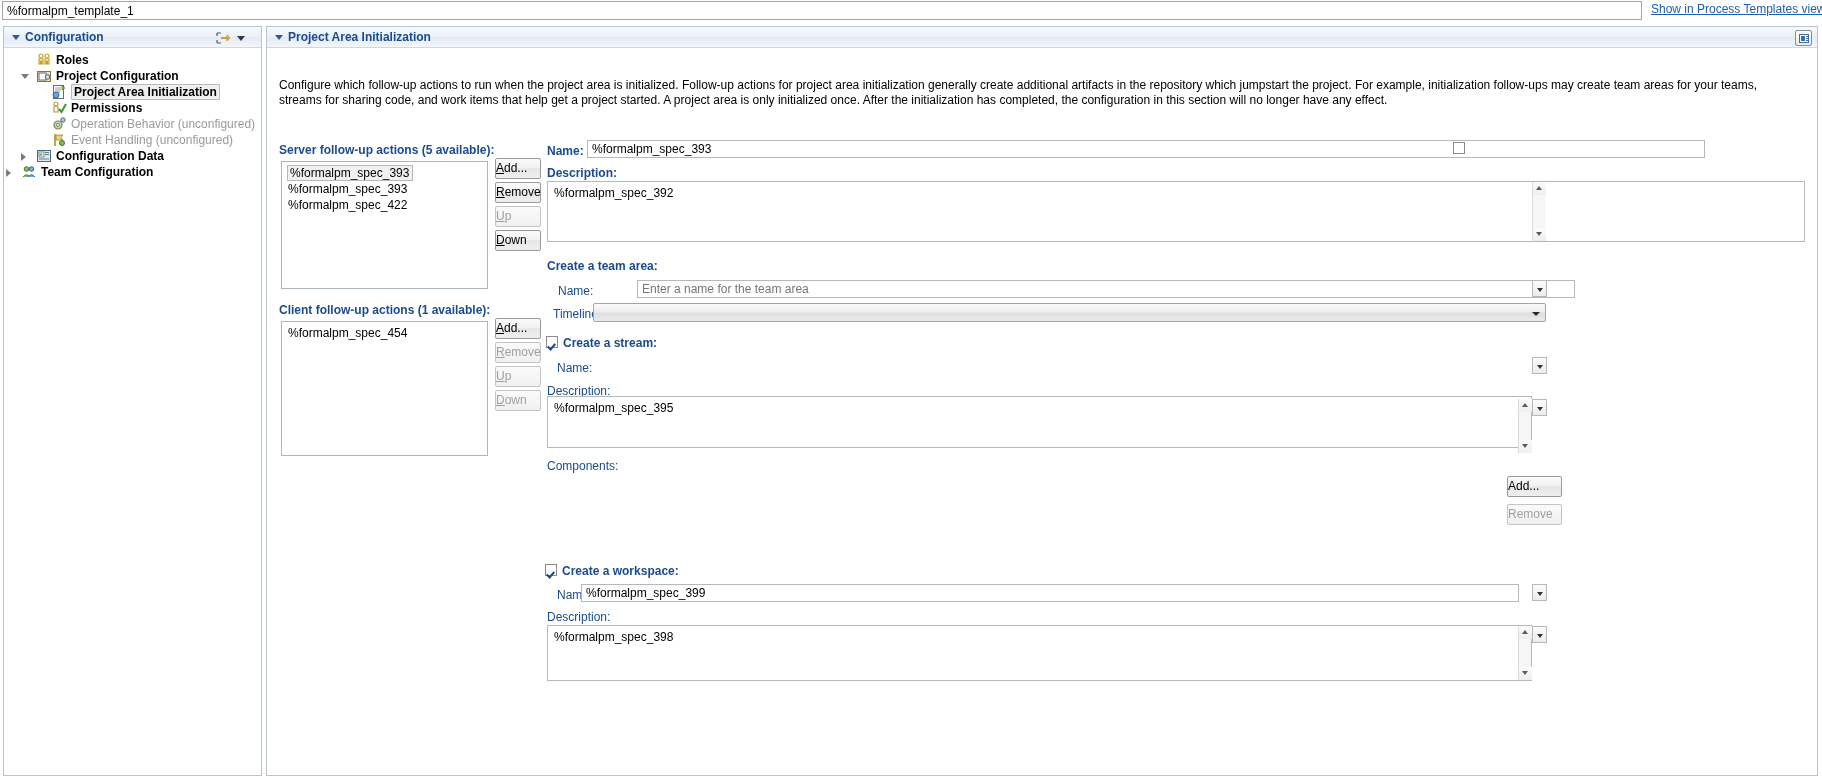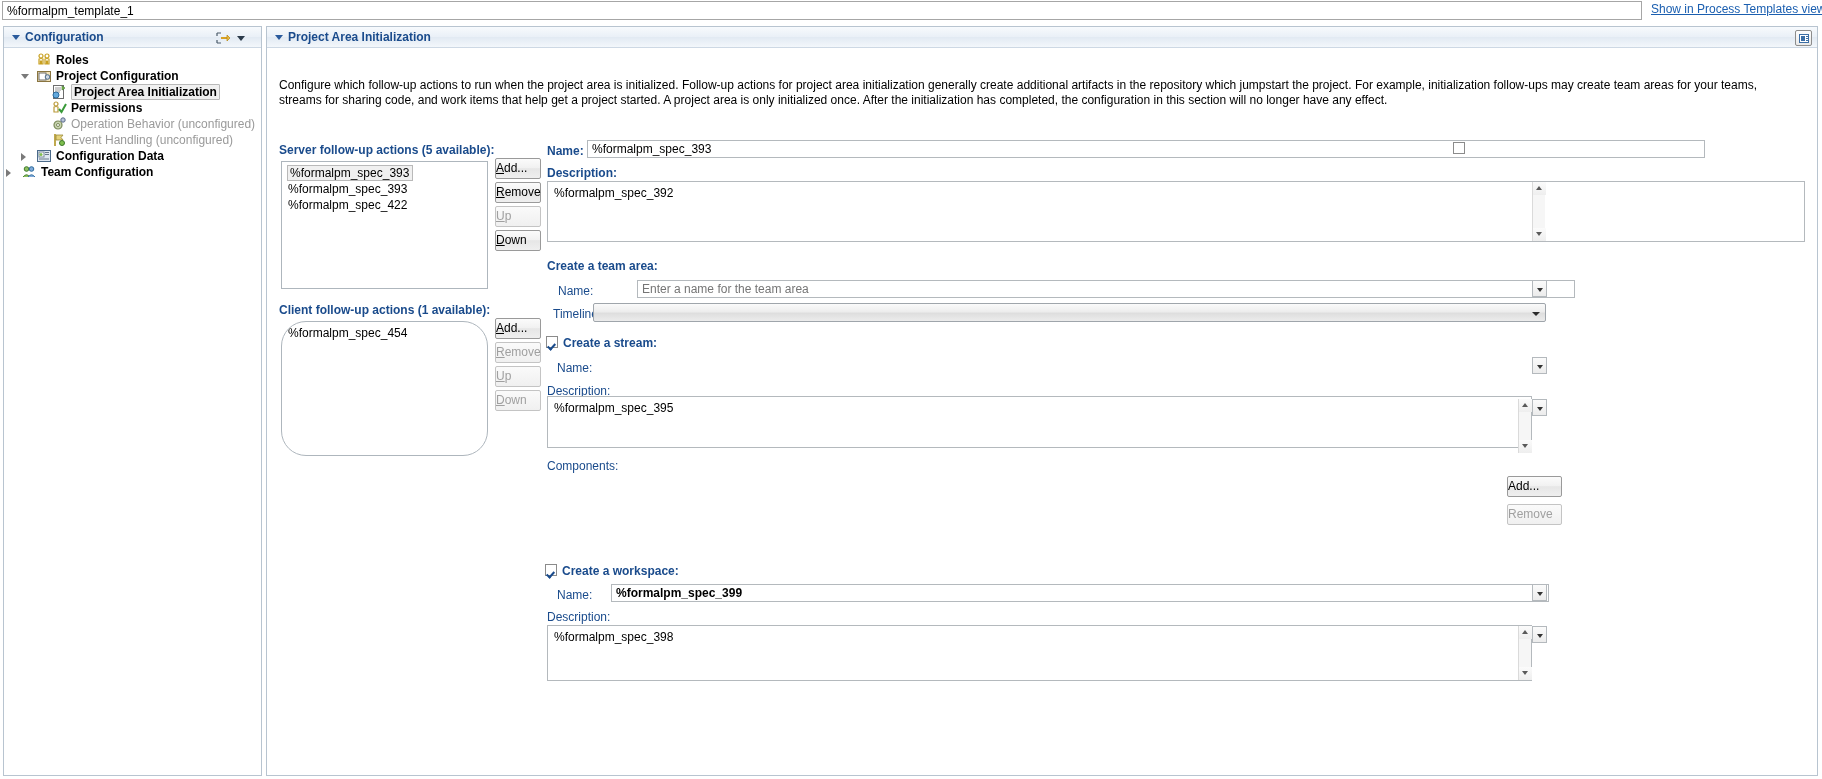"%formalpm_spec_454" div.listbox { border-radius: 25px -> none }
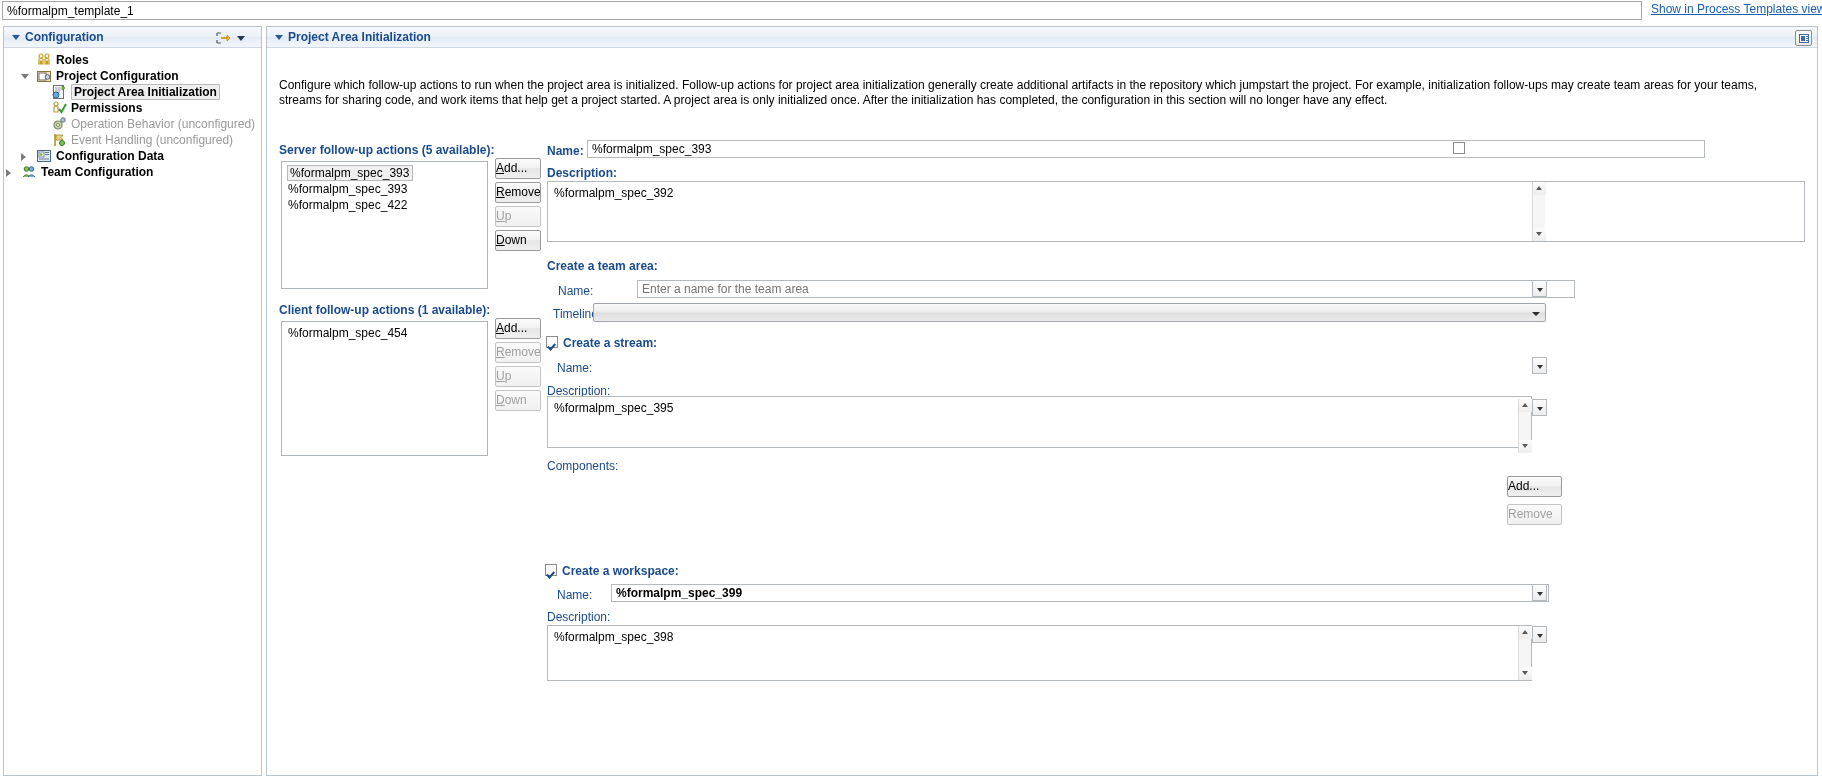"%formalpm_spec_399" input.txt { font-weight: bold -> none; left: 344px -> 314px }
